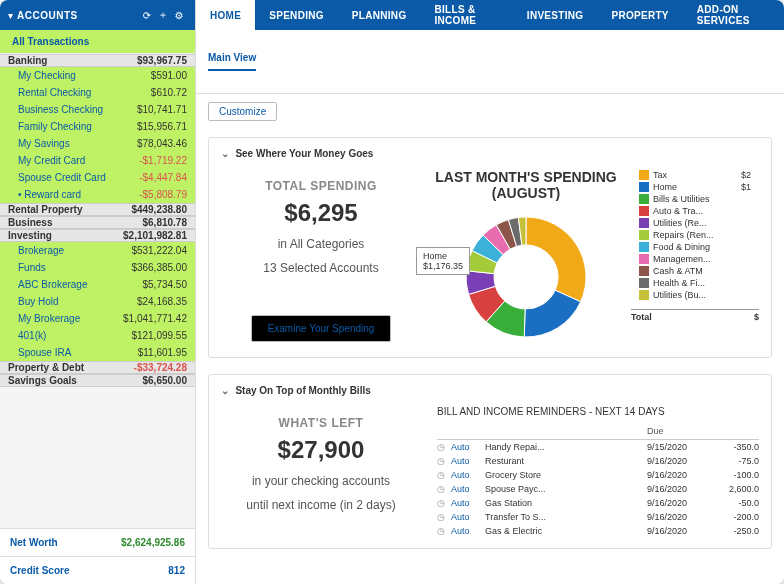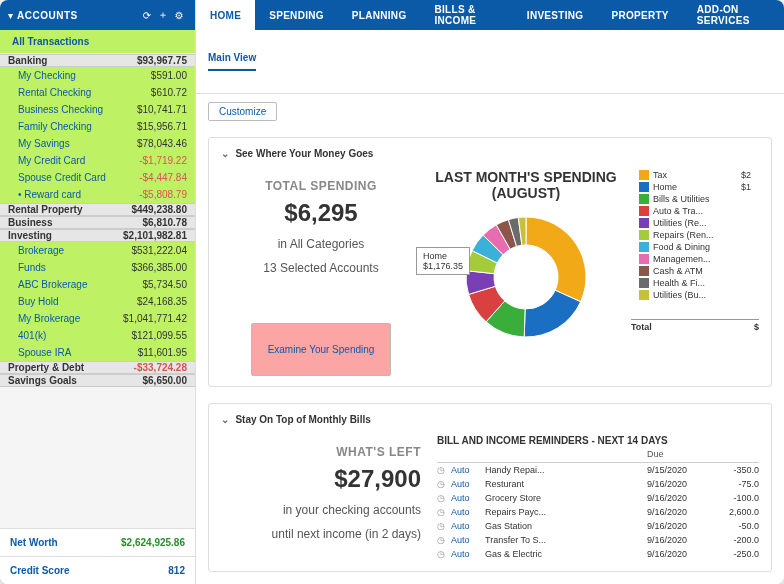"Total" .leg-total { margin-top: 18px -> 8px }
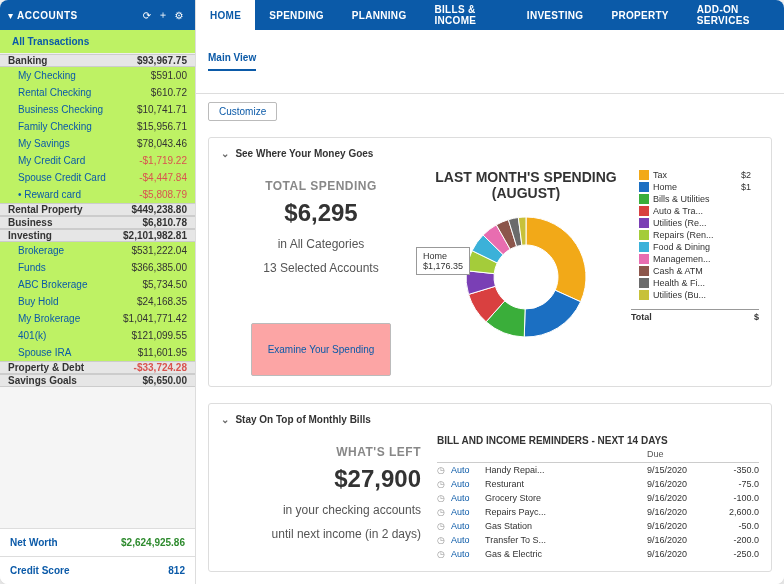"Examine Your Spending" .examine { background: #fca5a5 -> #000000; margin-top: 38px -> 30px; padding: 20px 16px -> 7px 16px }
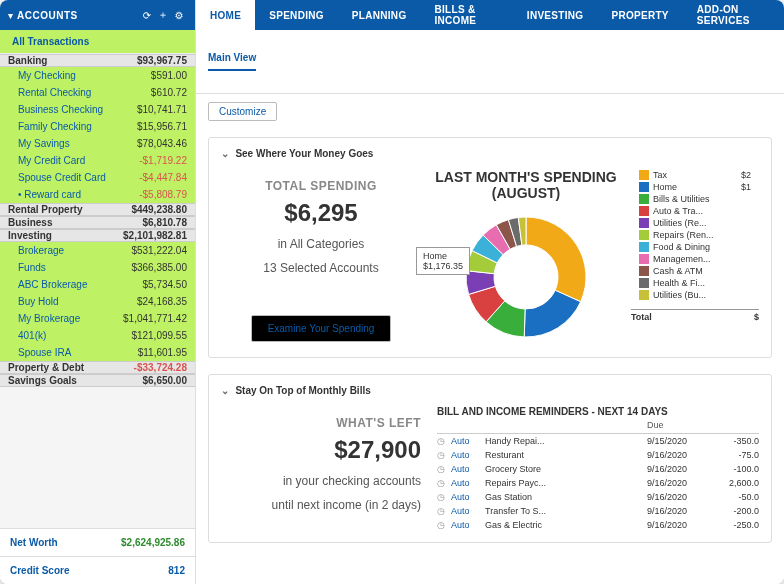"BILL AND INCOME REMINDERS -" .br-title { font-weight: bold -> normal; margin-bottom: none -> 6px }
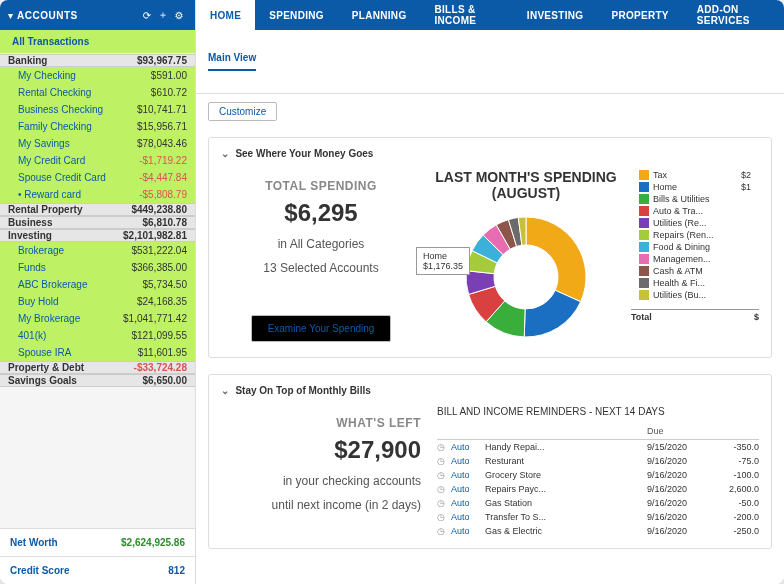"WHAT'S LEFT" .bills-left { text-align: right -> center }
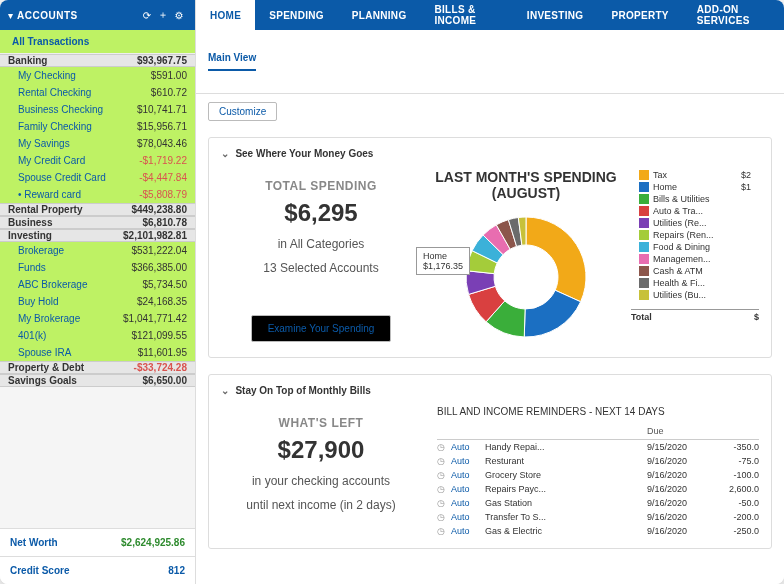"Repairs Payc..." span.c-name { text: Repairs -> Spouse }
